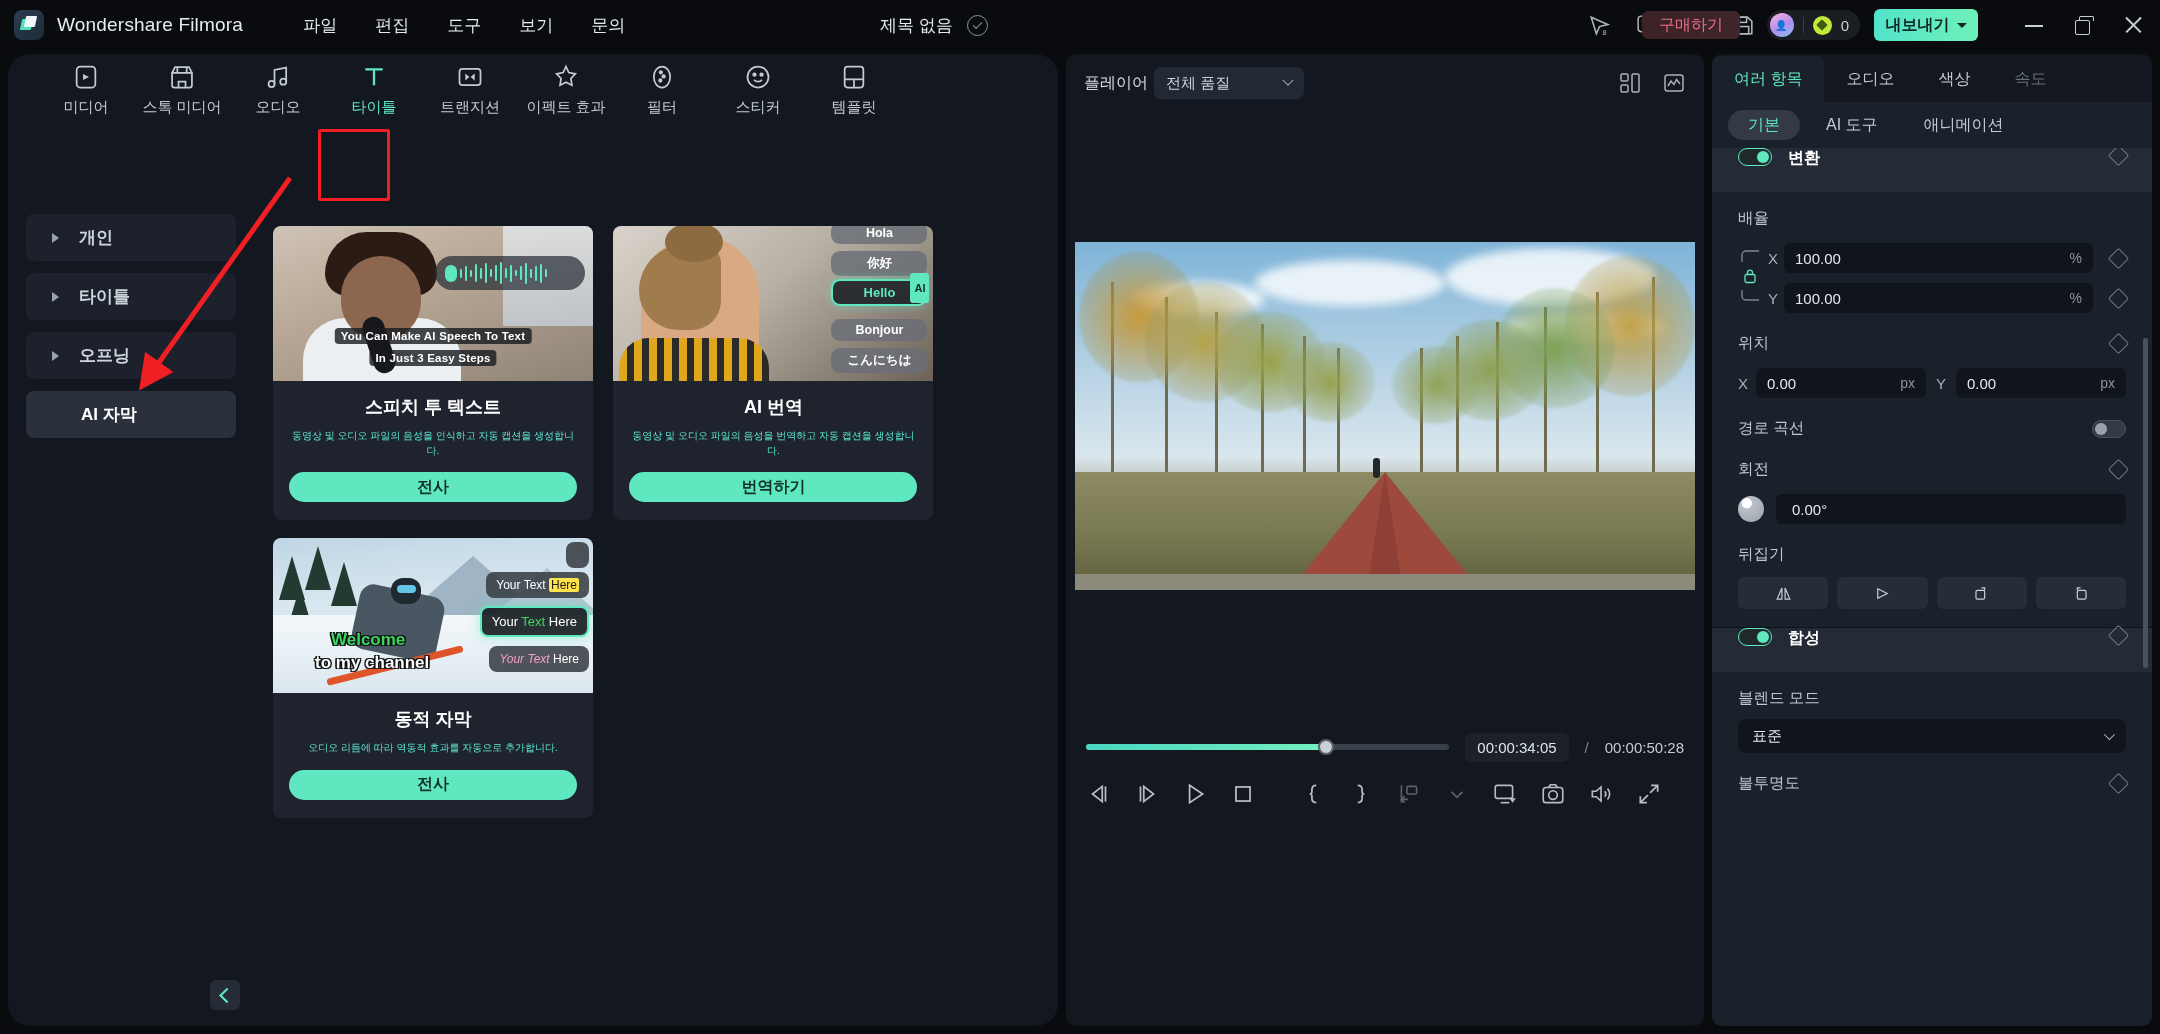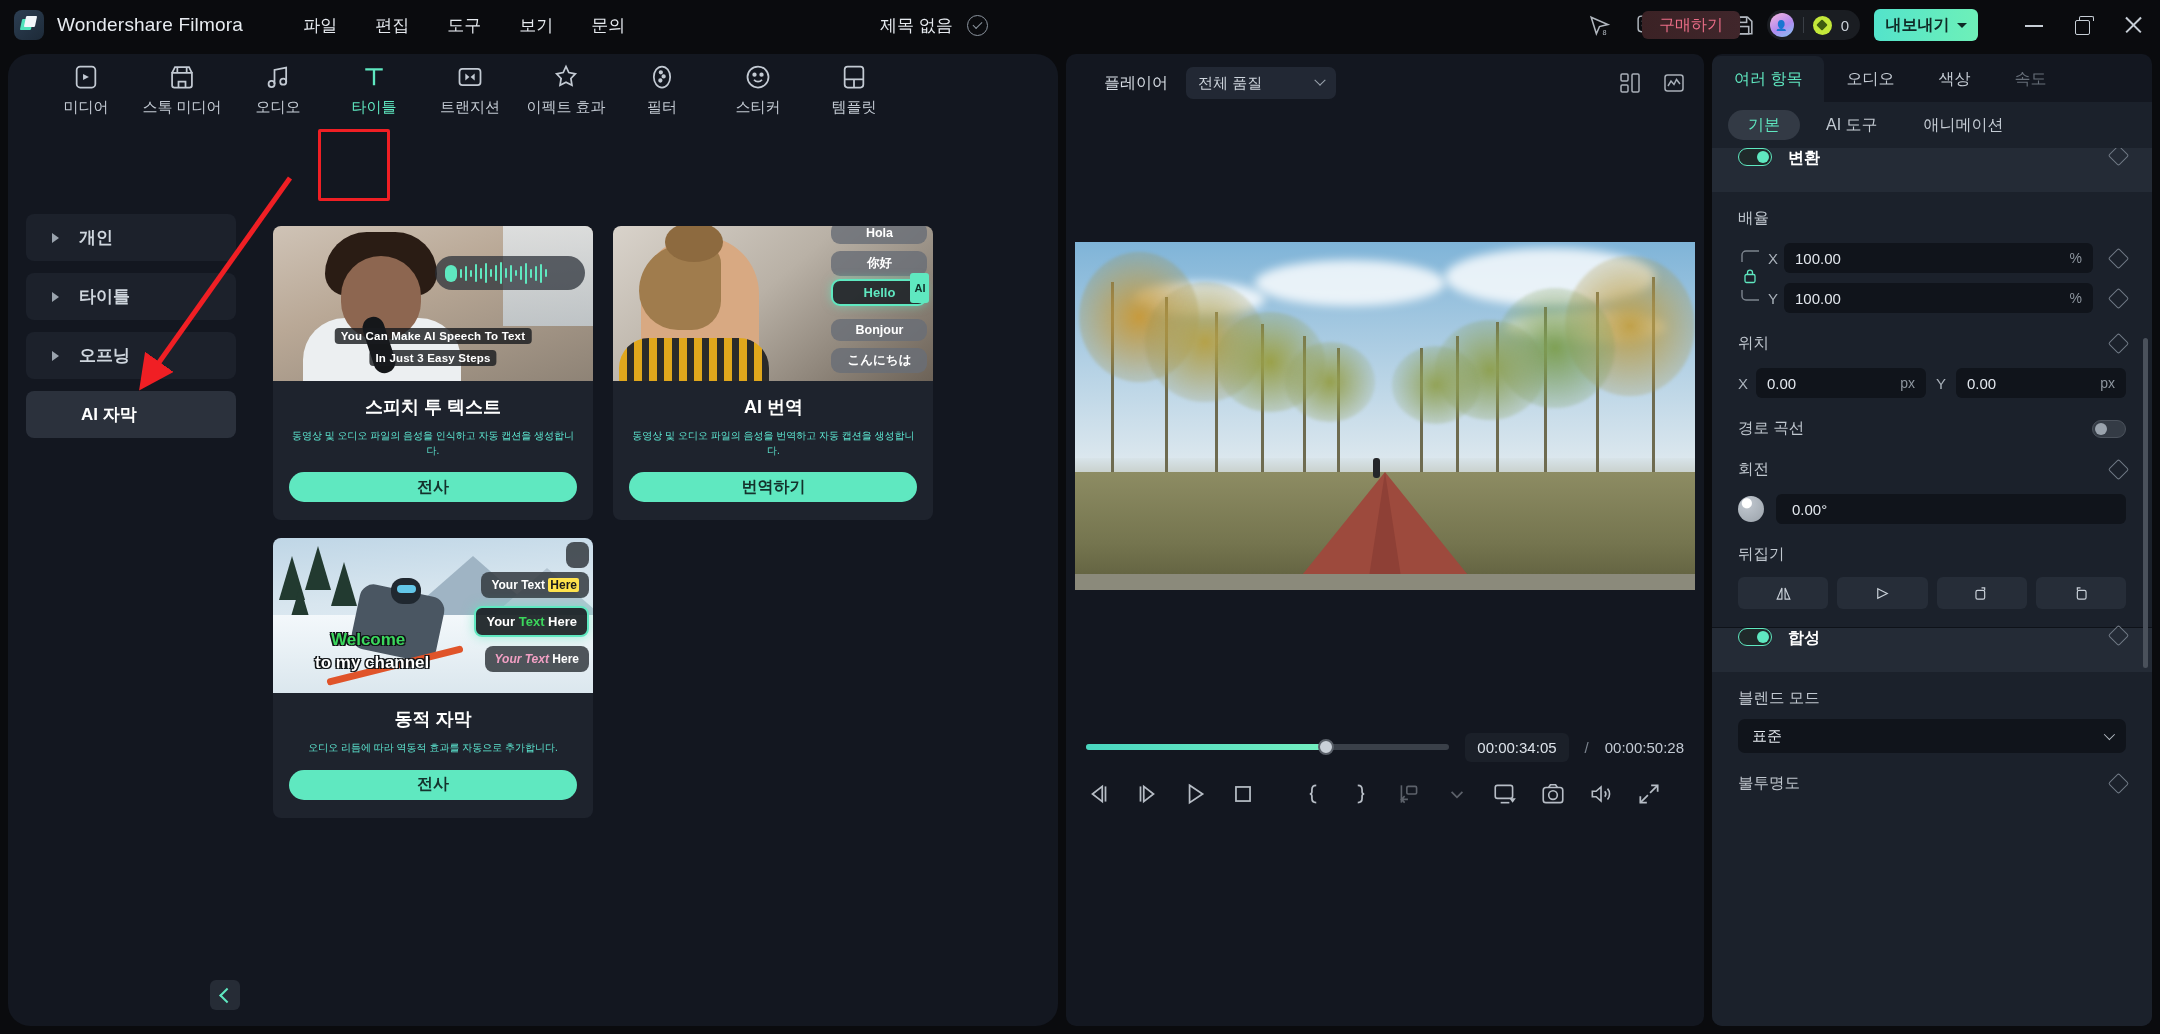"플레이어" .player-head { gap: 18px -> 6px; margin-left: 20px -> none }
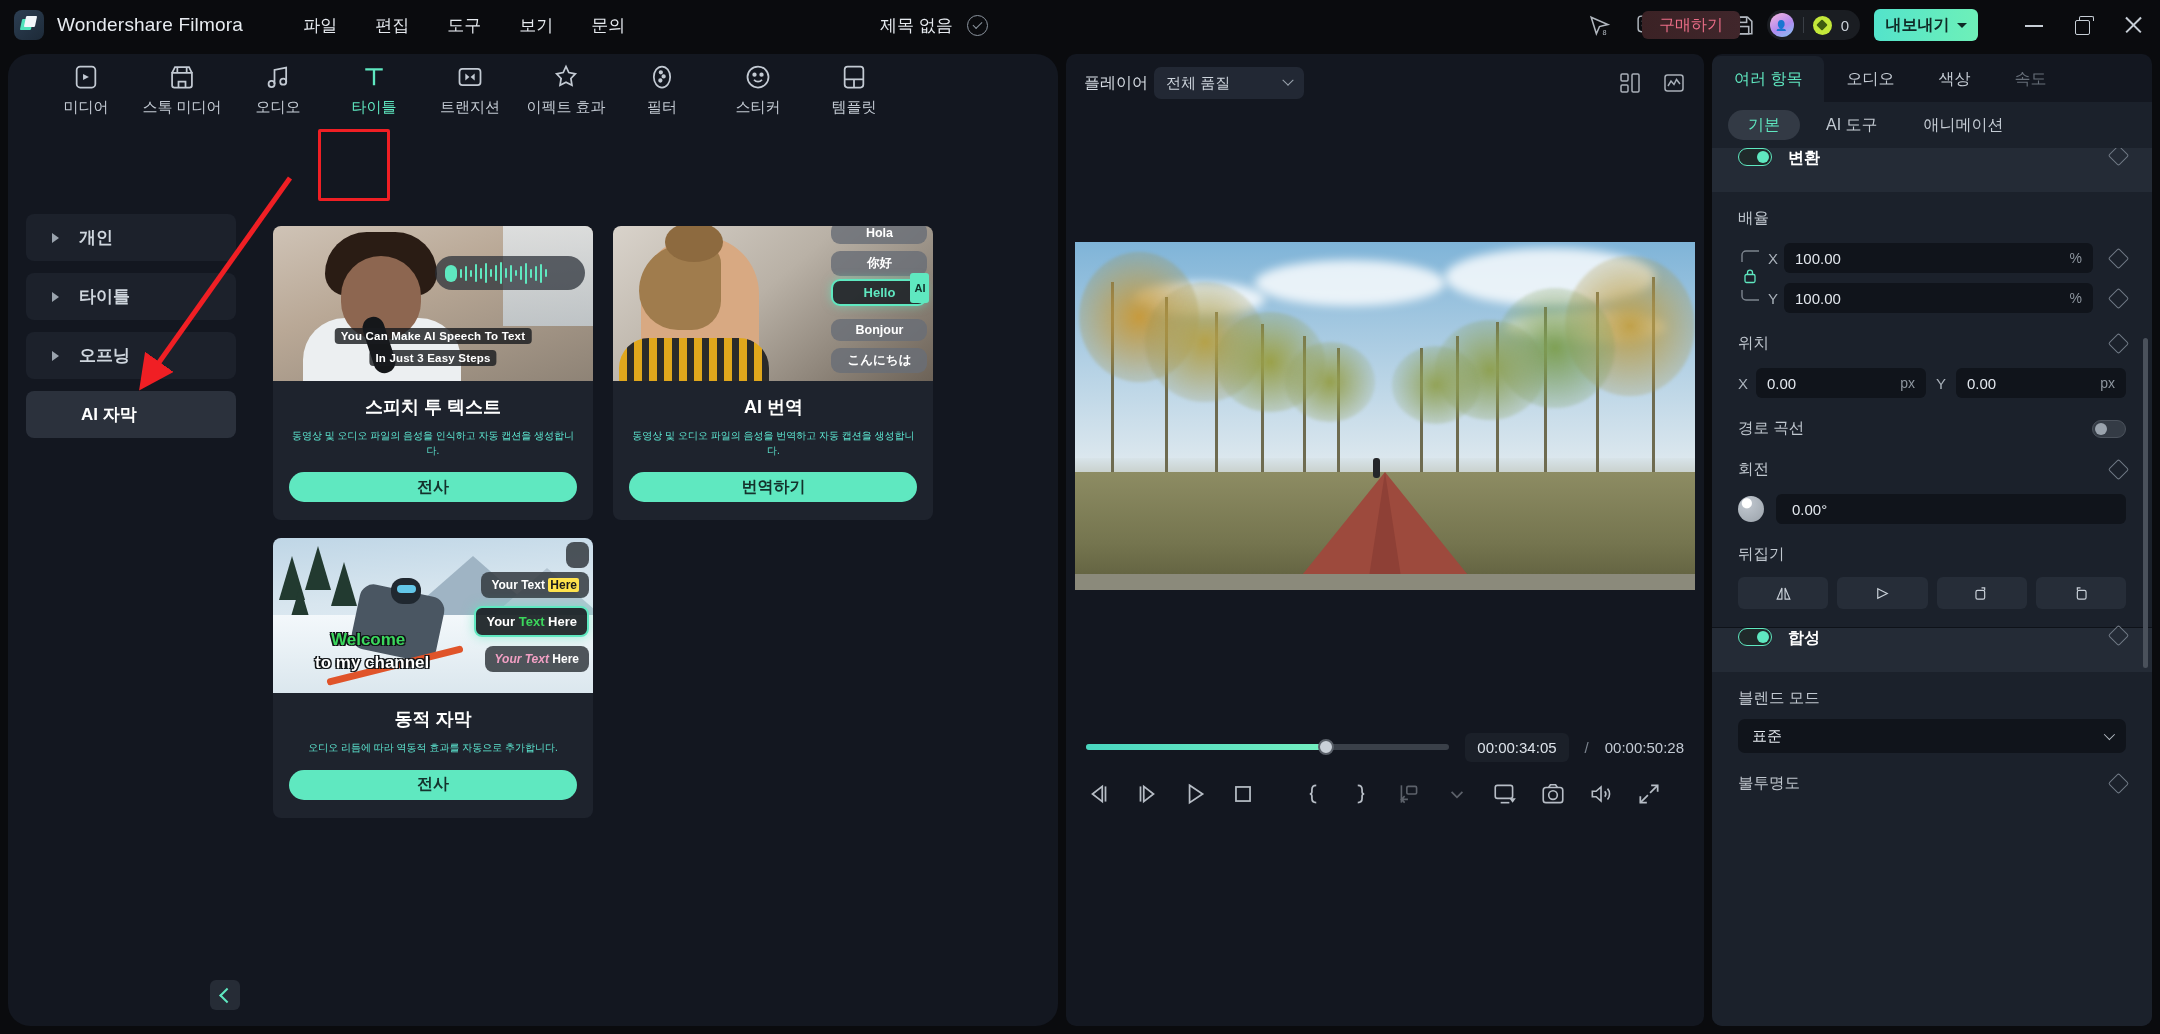"Your Text Here" .t3 .tchip { font-weight: 700 -> 400 }
